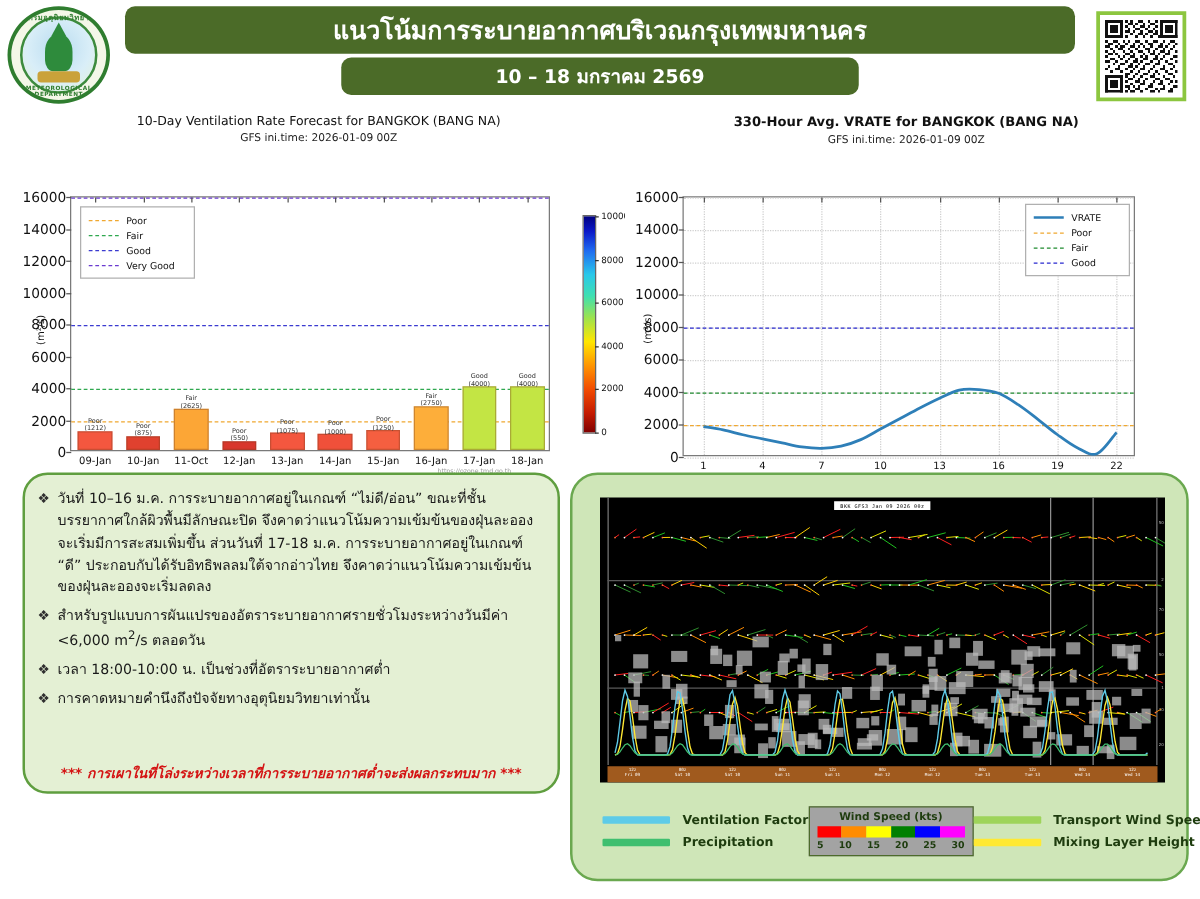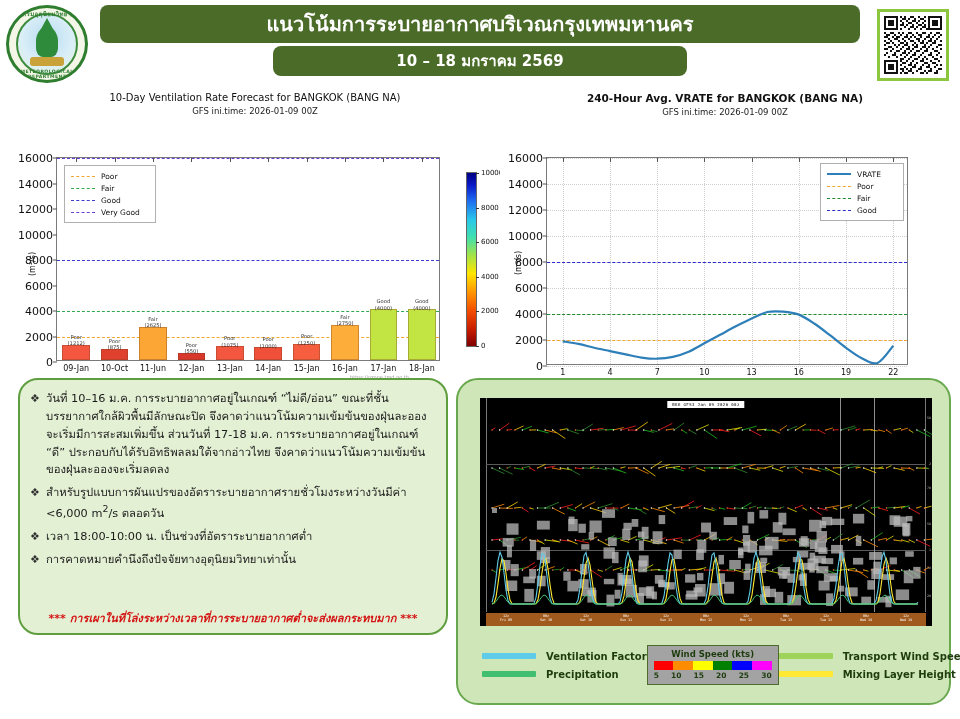"240-Hour Avg. VRATE for BANGKOK" div.chart-title { text: 240-Hour -> 330-Hour }
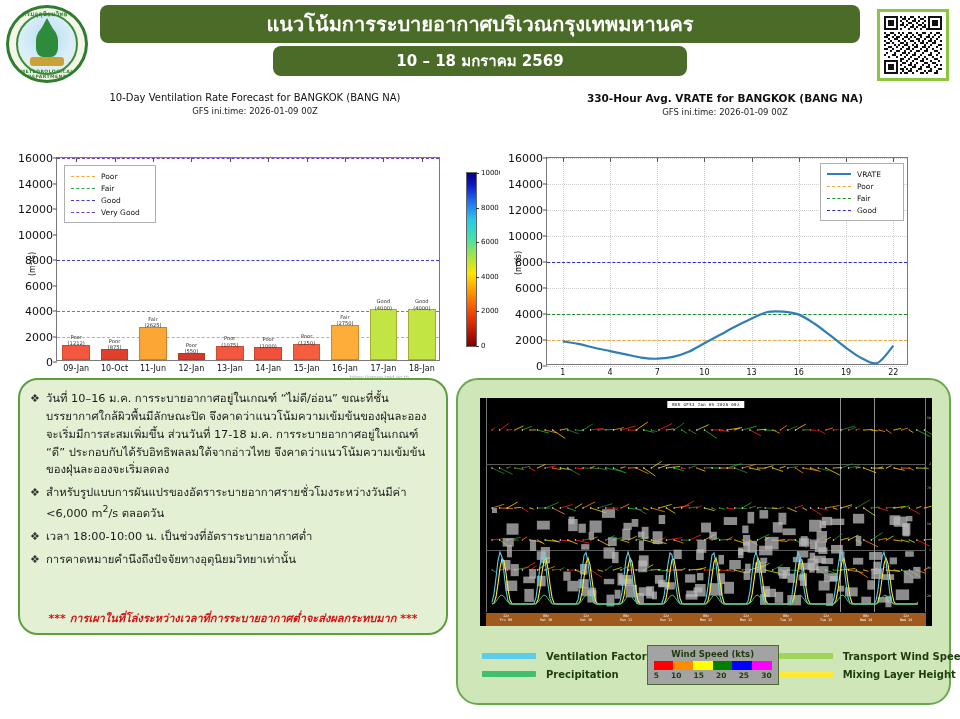"10-Oct" div.xtick { text: 10-Oct -> 10-Jan }
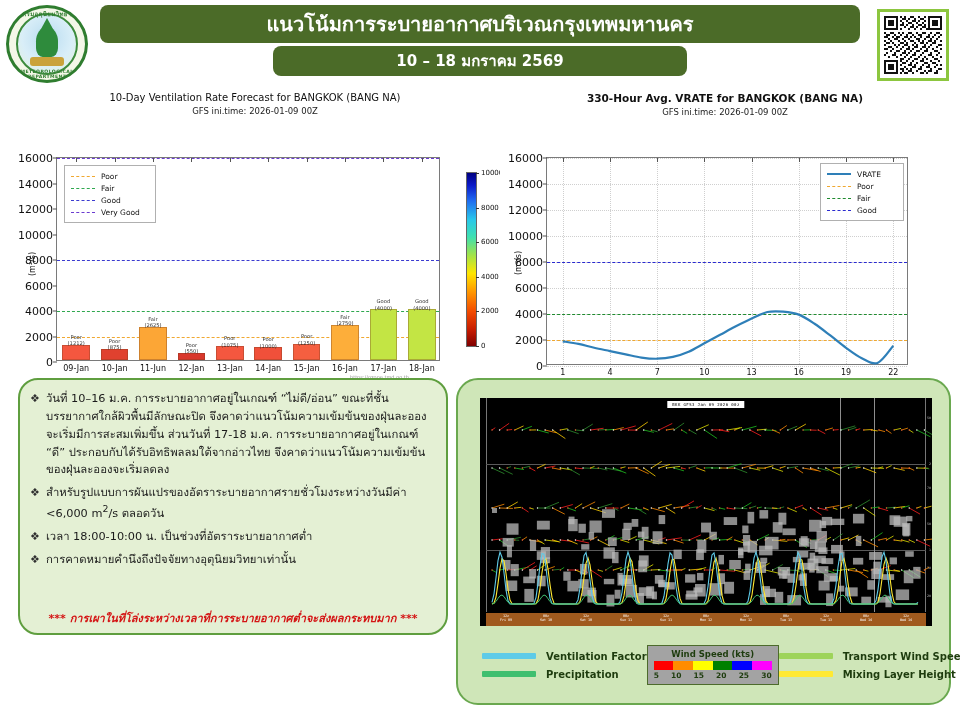"11-Jun" div.xtick { text: 11-Jun -> 11-Oct }
